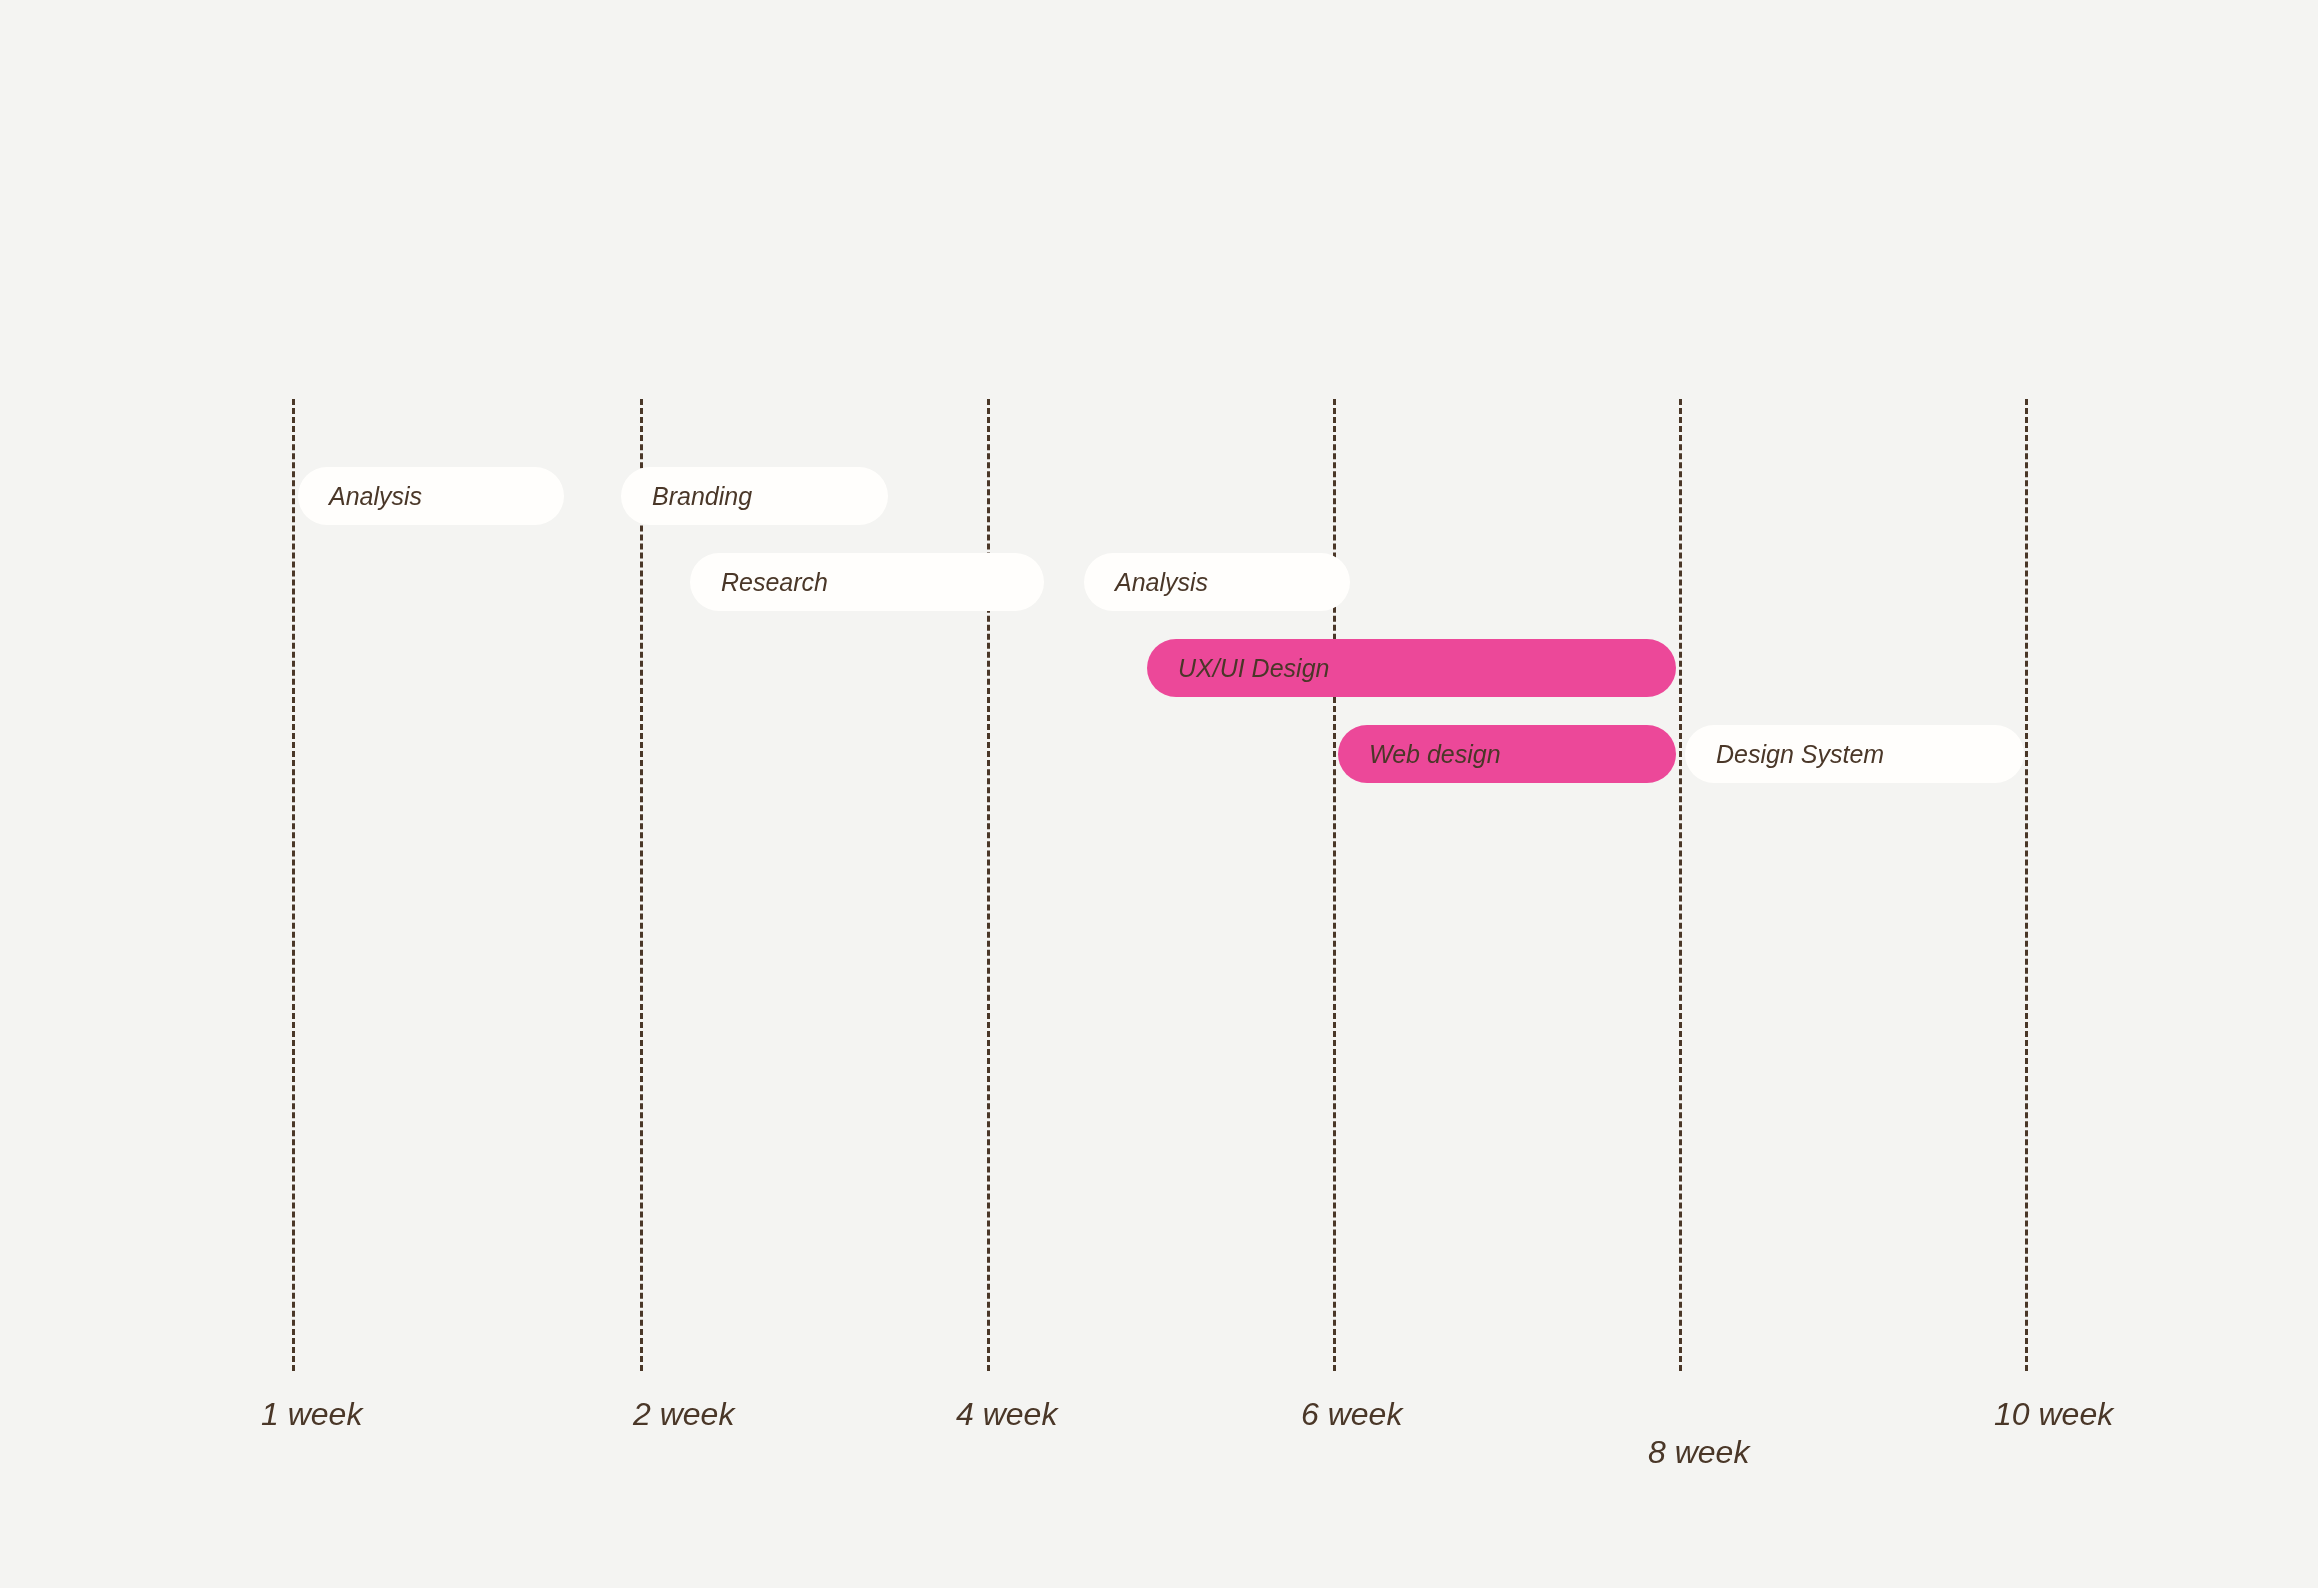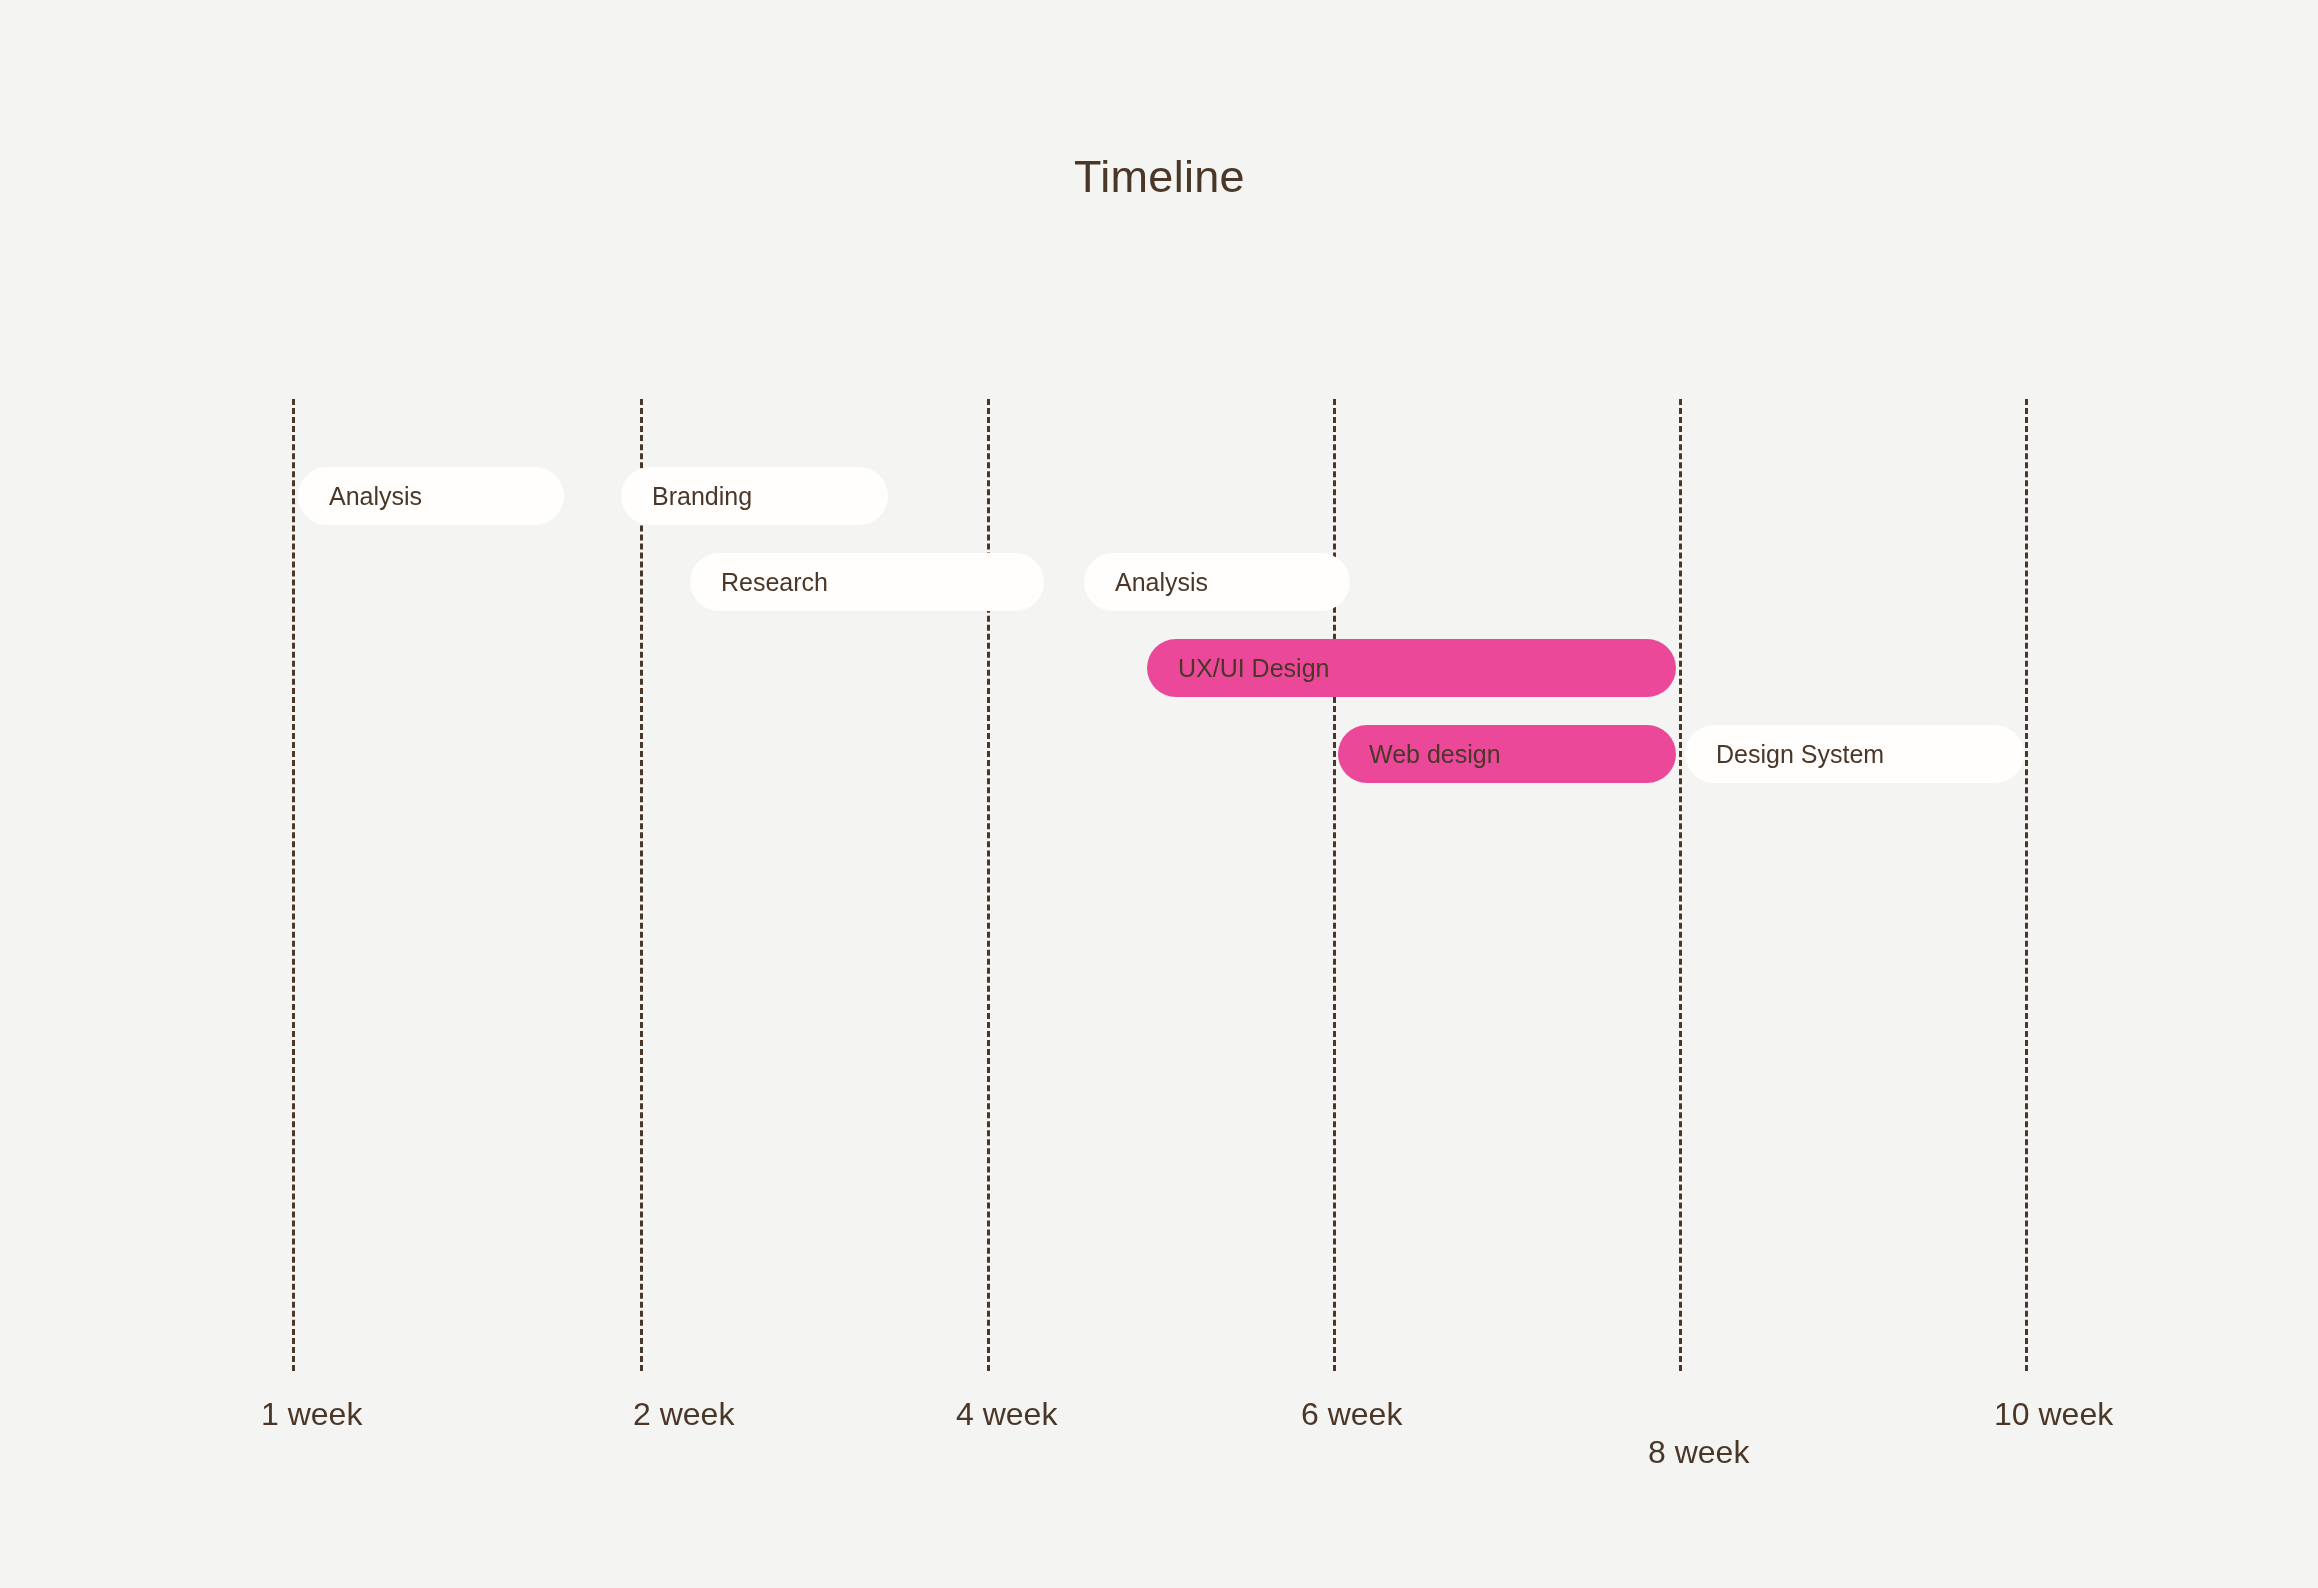"Timeline" div { html: <div>Timeline</div> -> none }
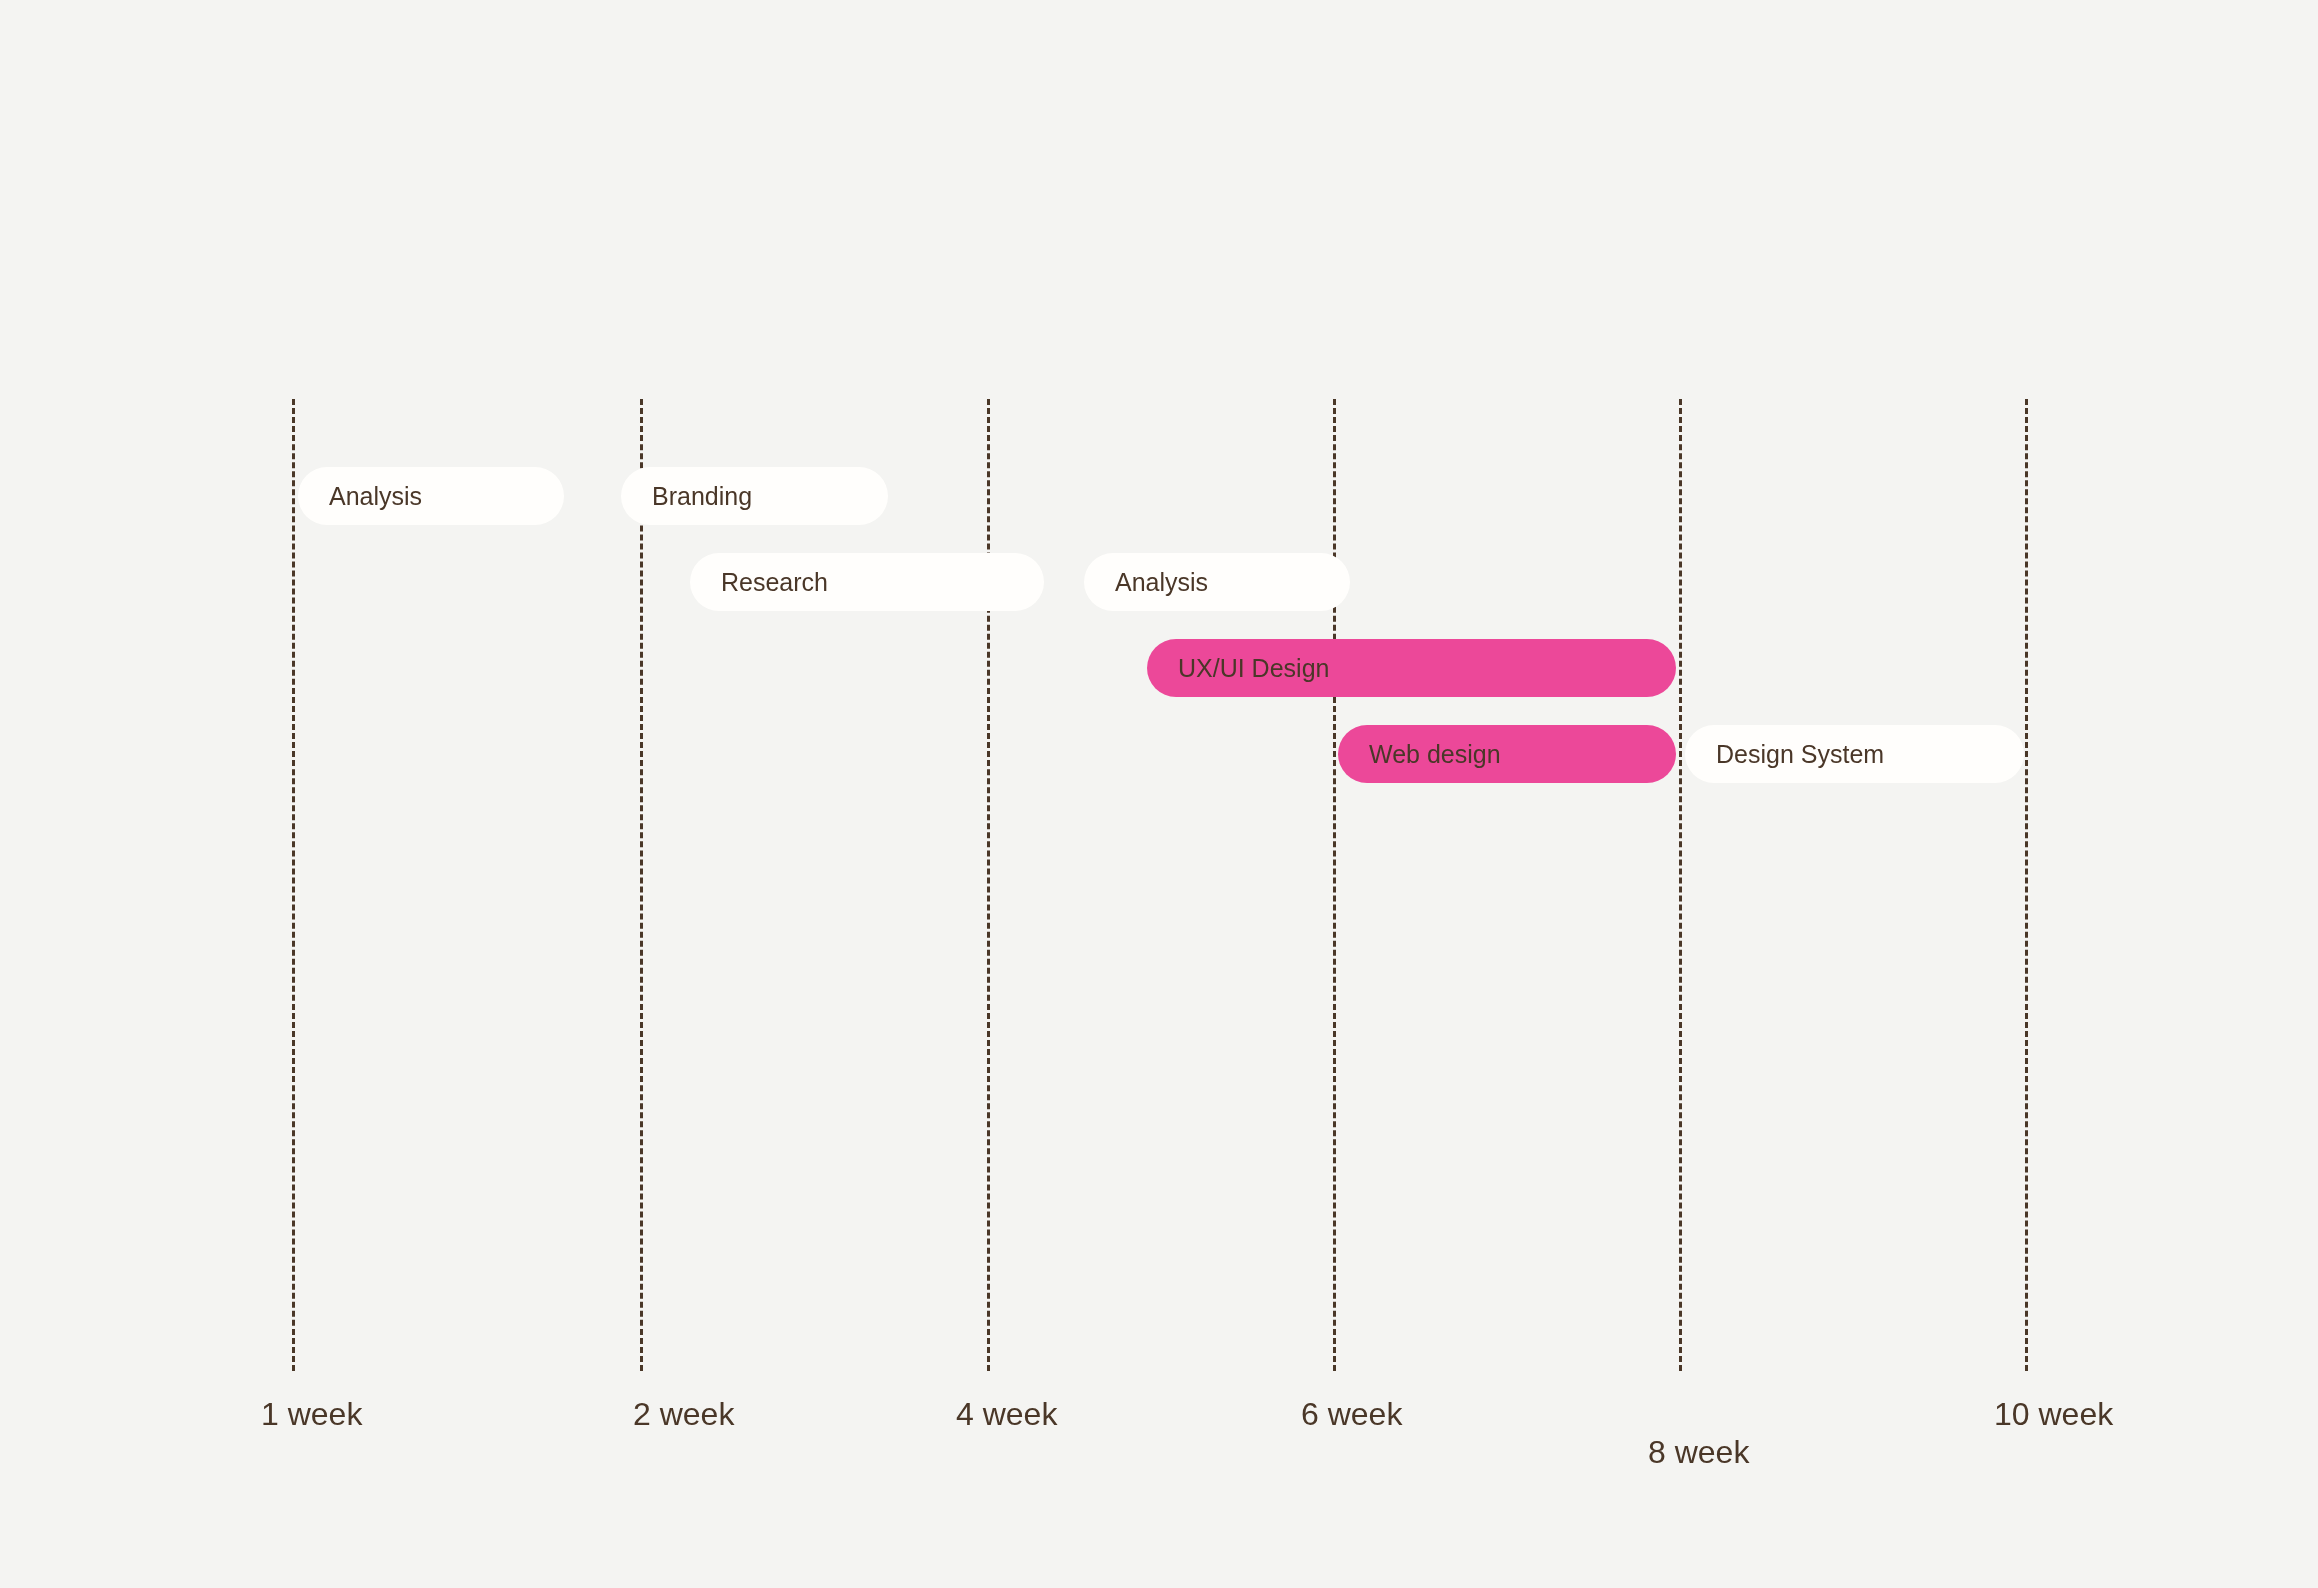"Analysis" #plot-area { font-style: none -> italic }
